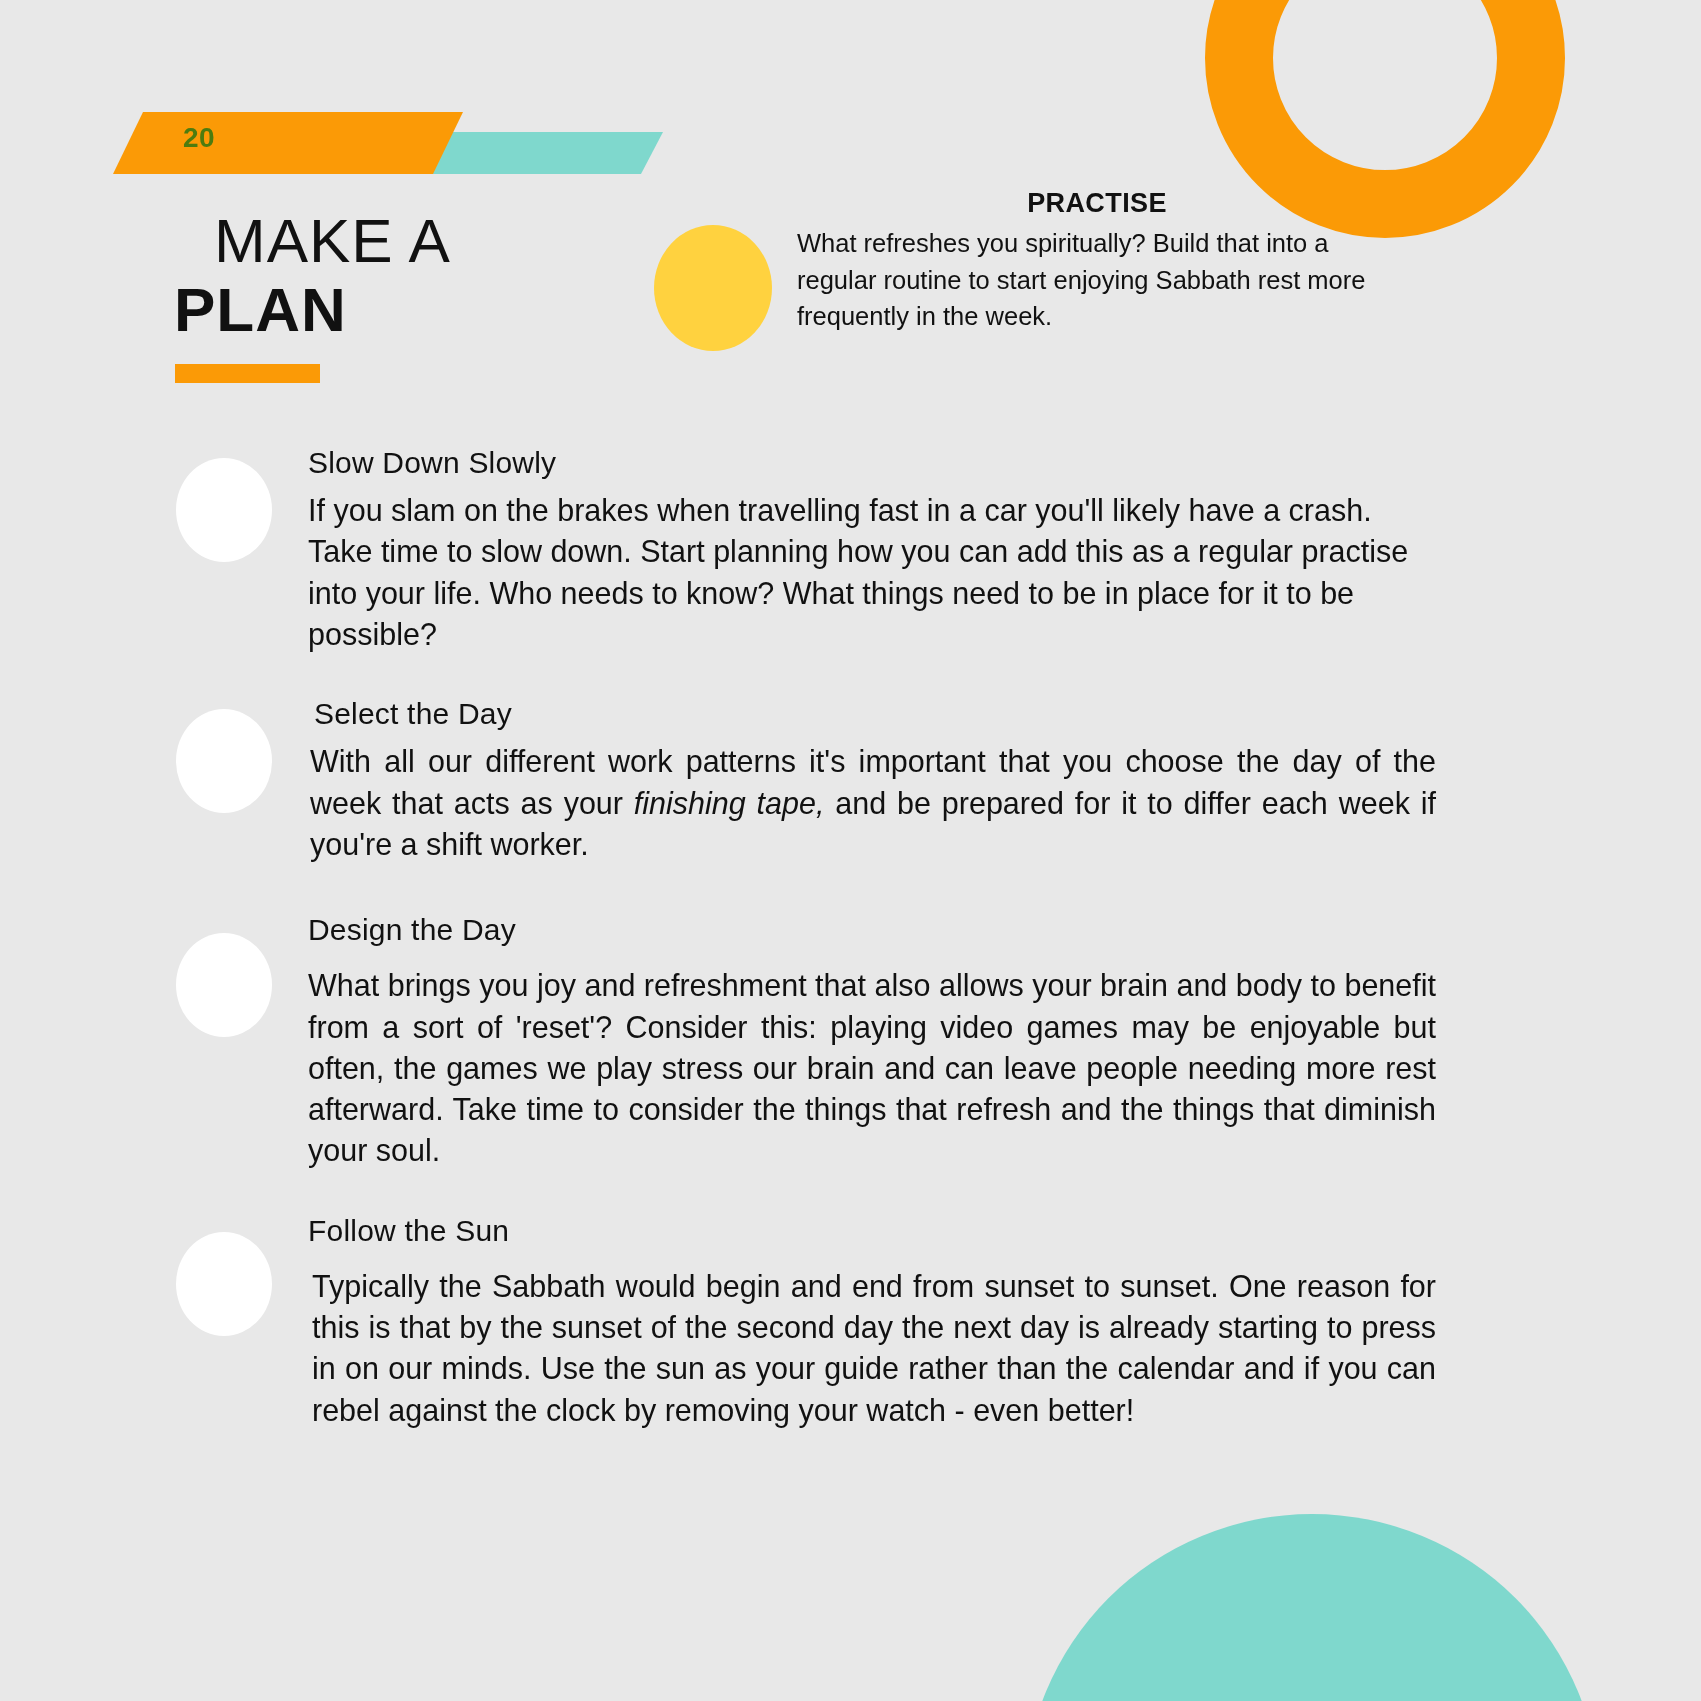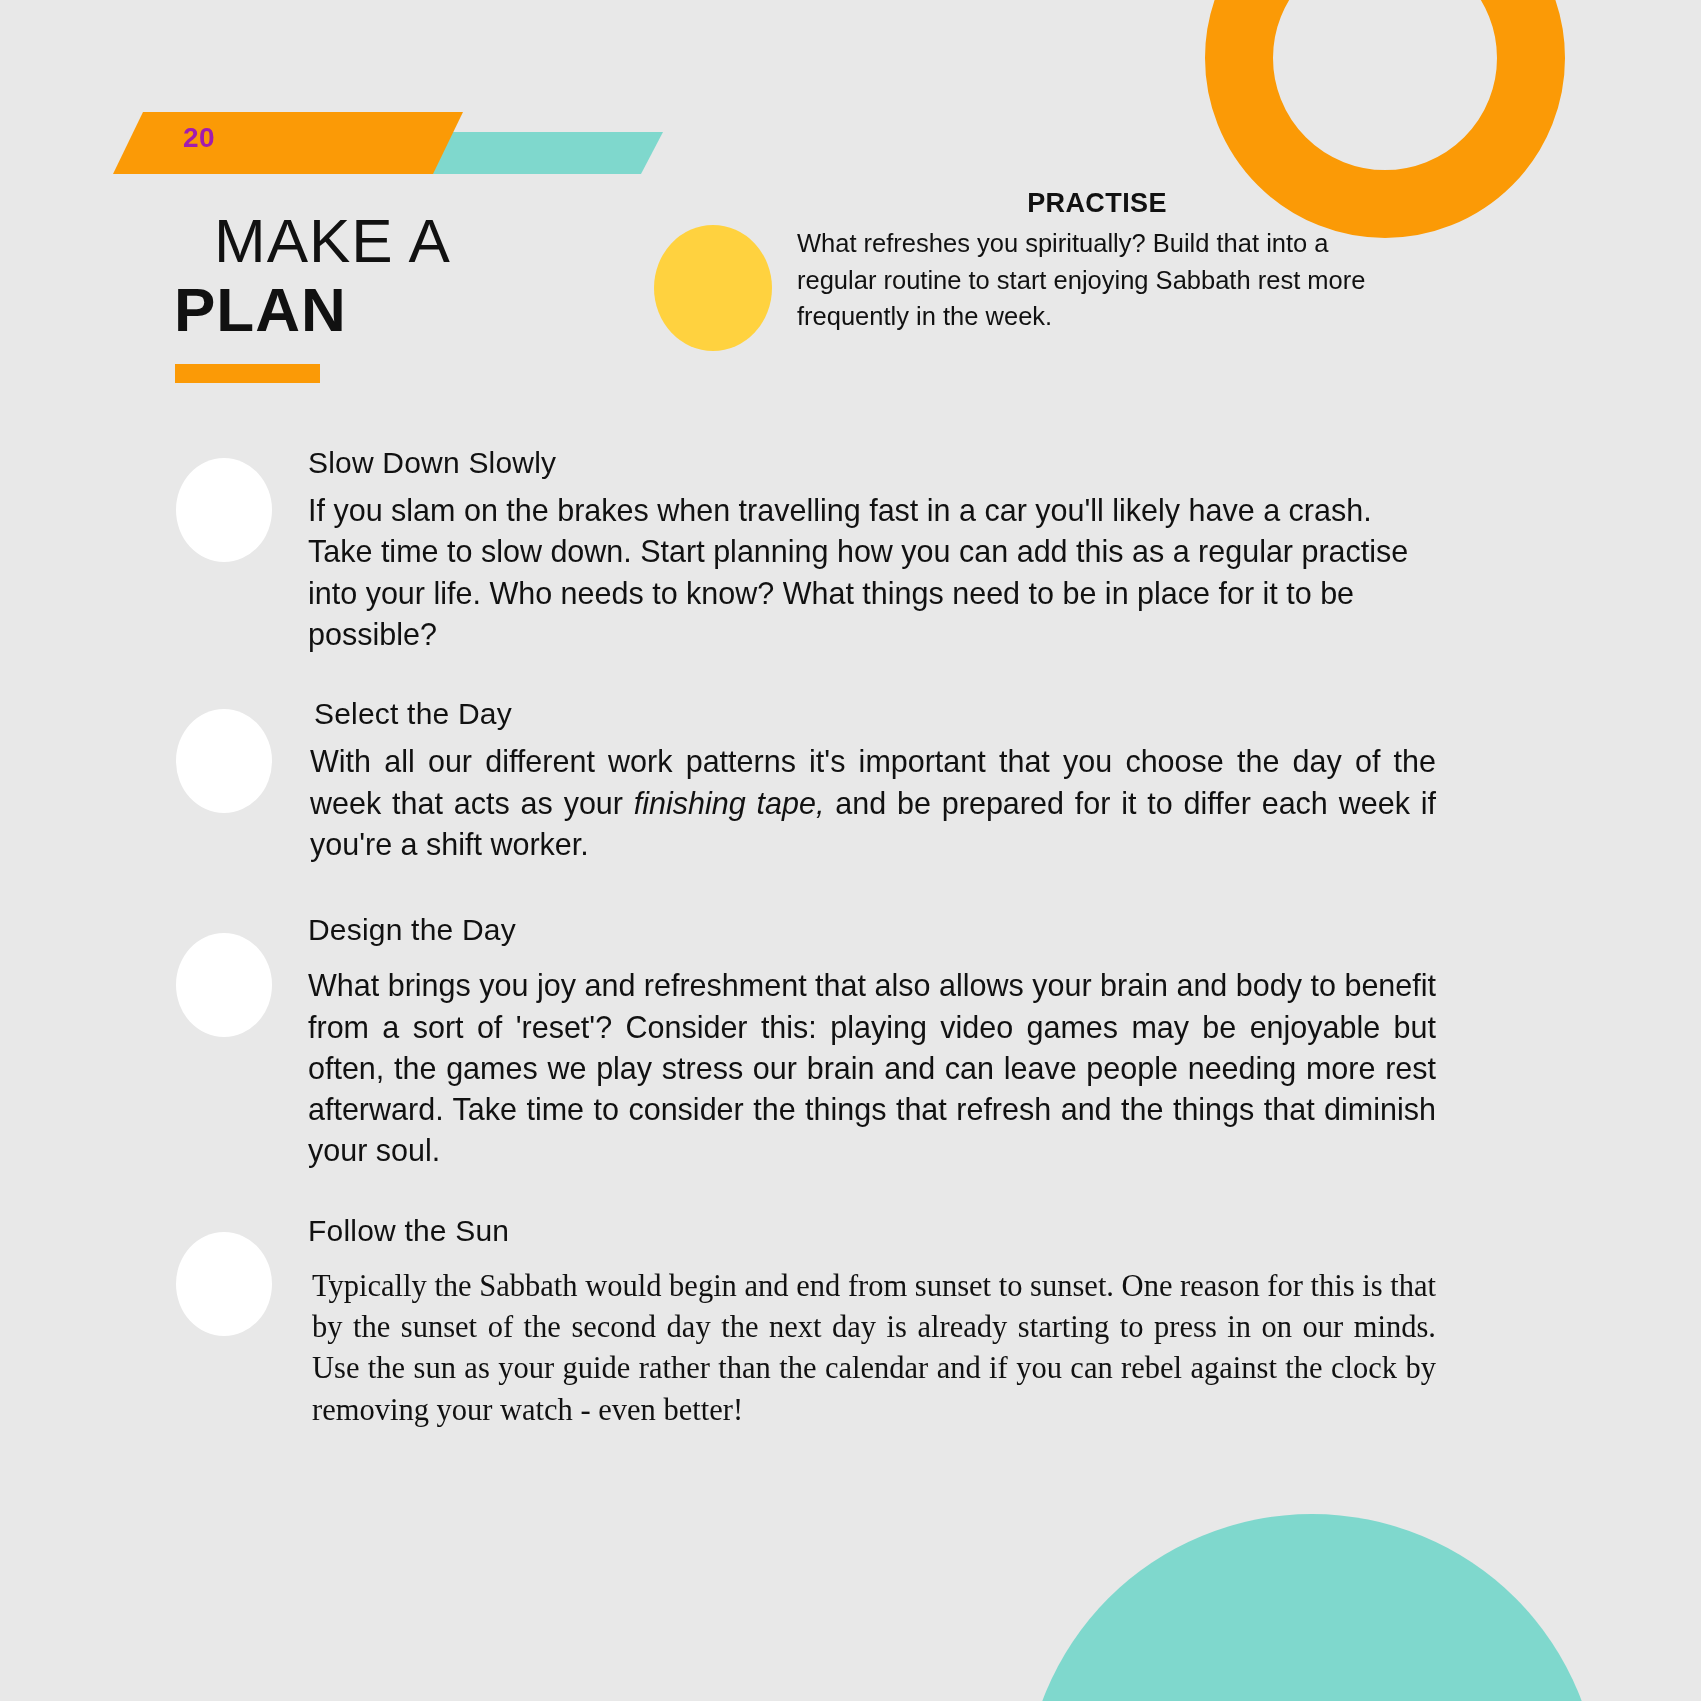"20" .tag-num { color: #a21caf -> #4d7c0f }
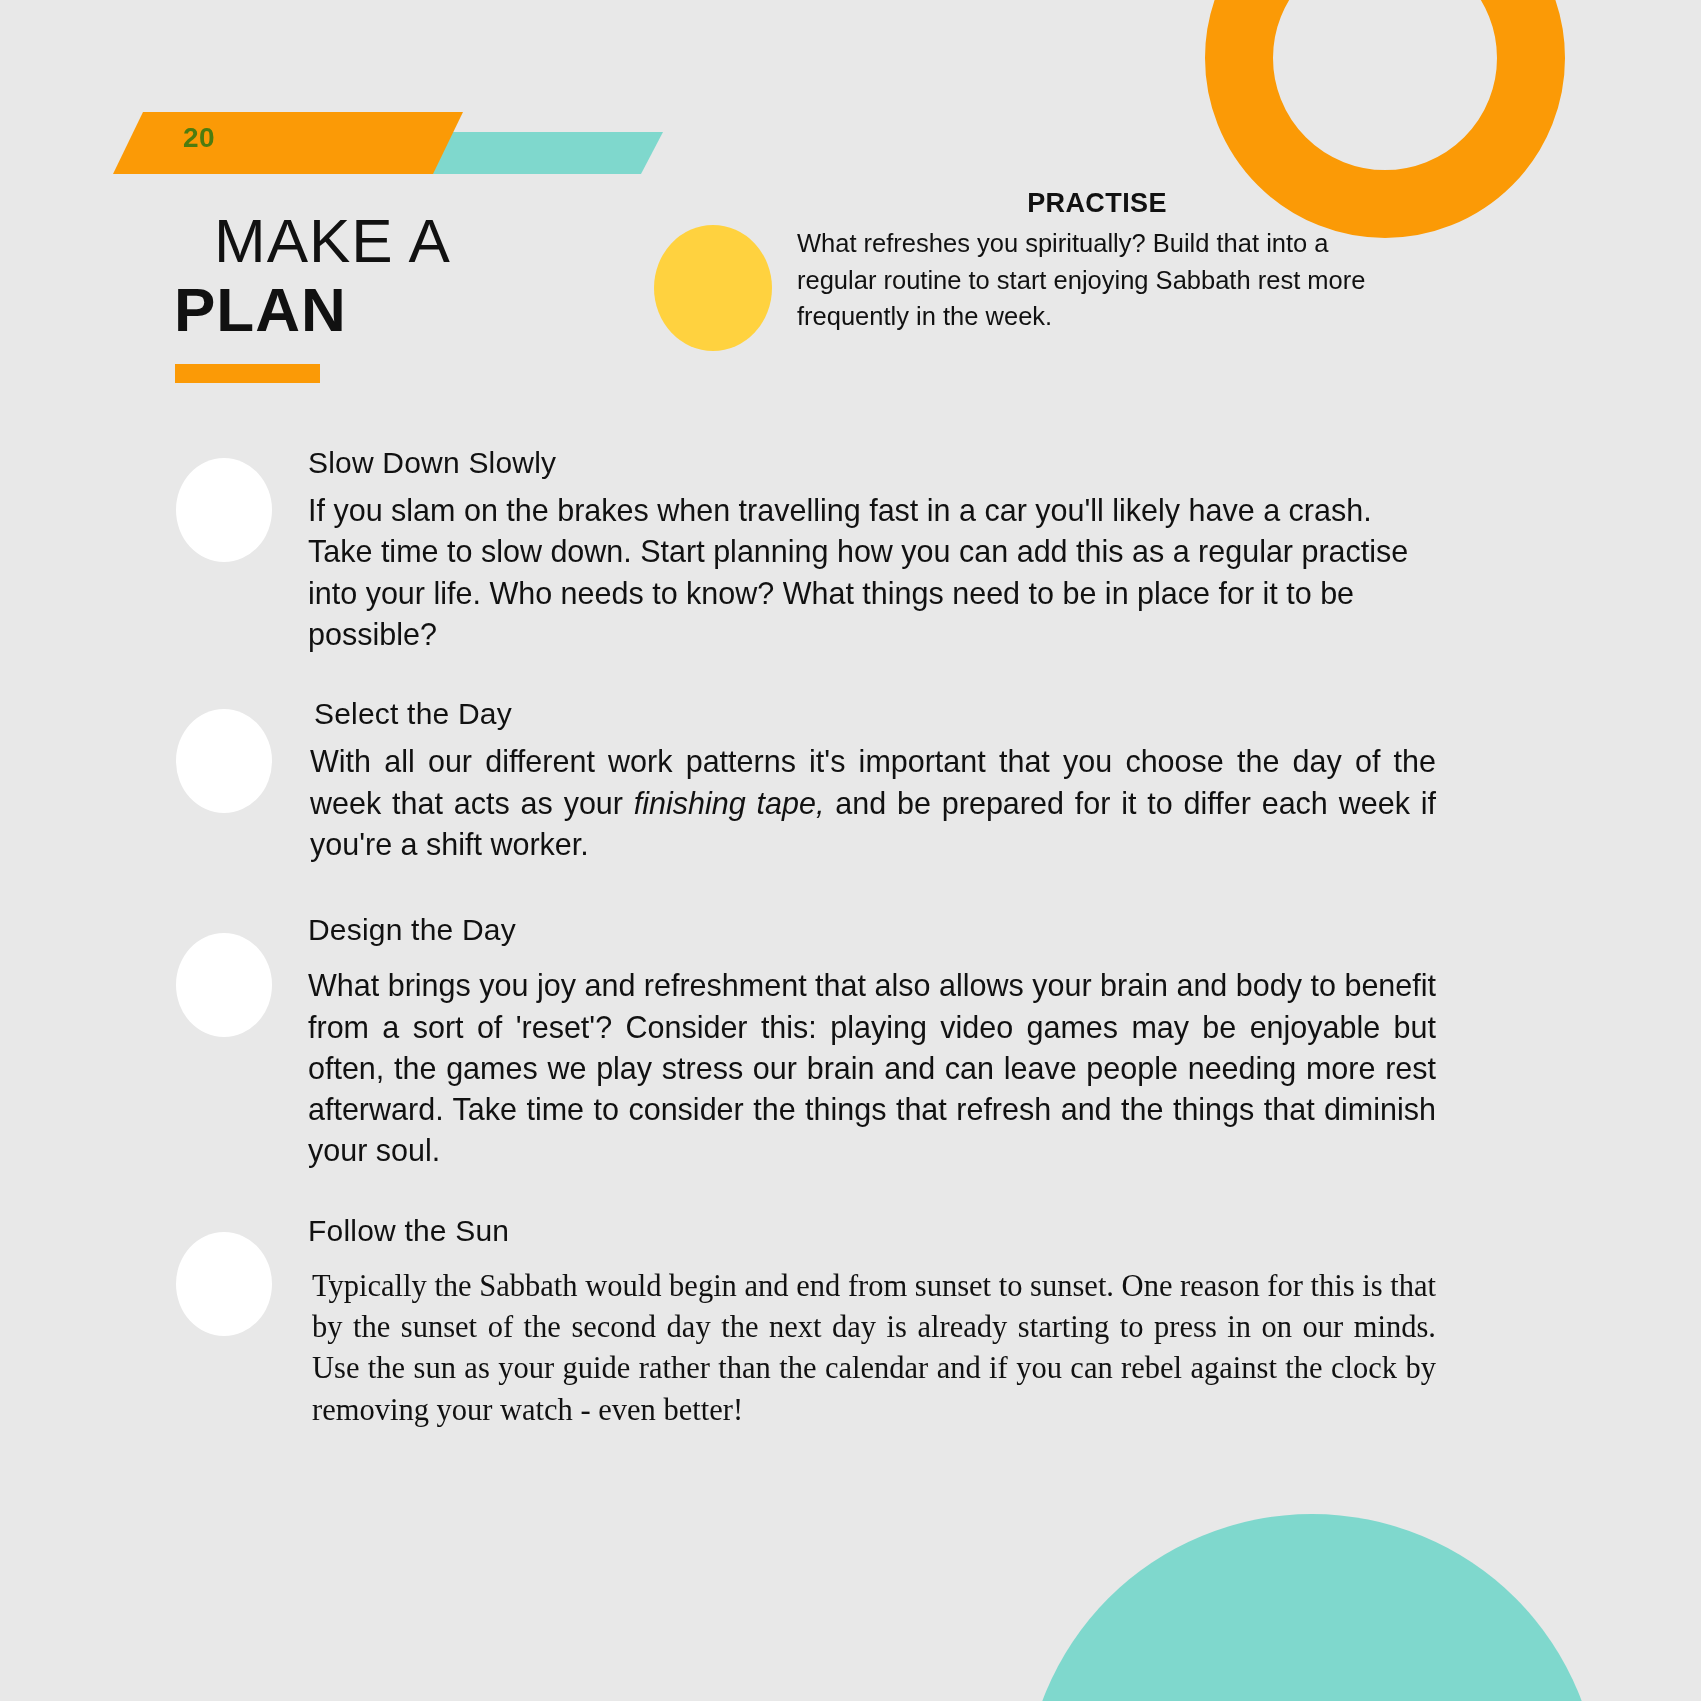"Typically the Sabbath would begin" .sec-4 p { font-family: Liberation Serif, serif -> none }
